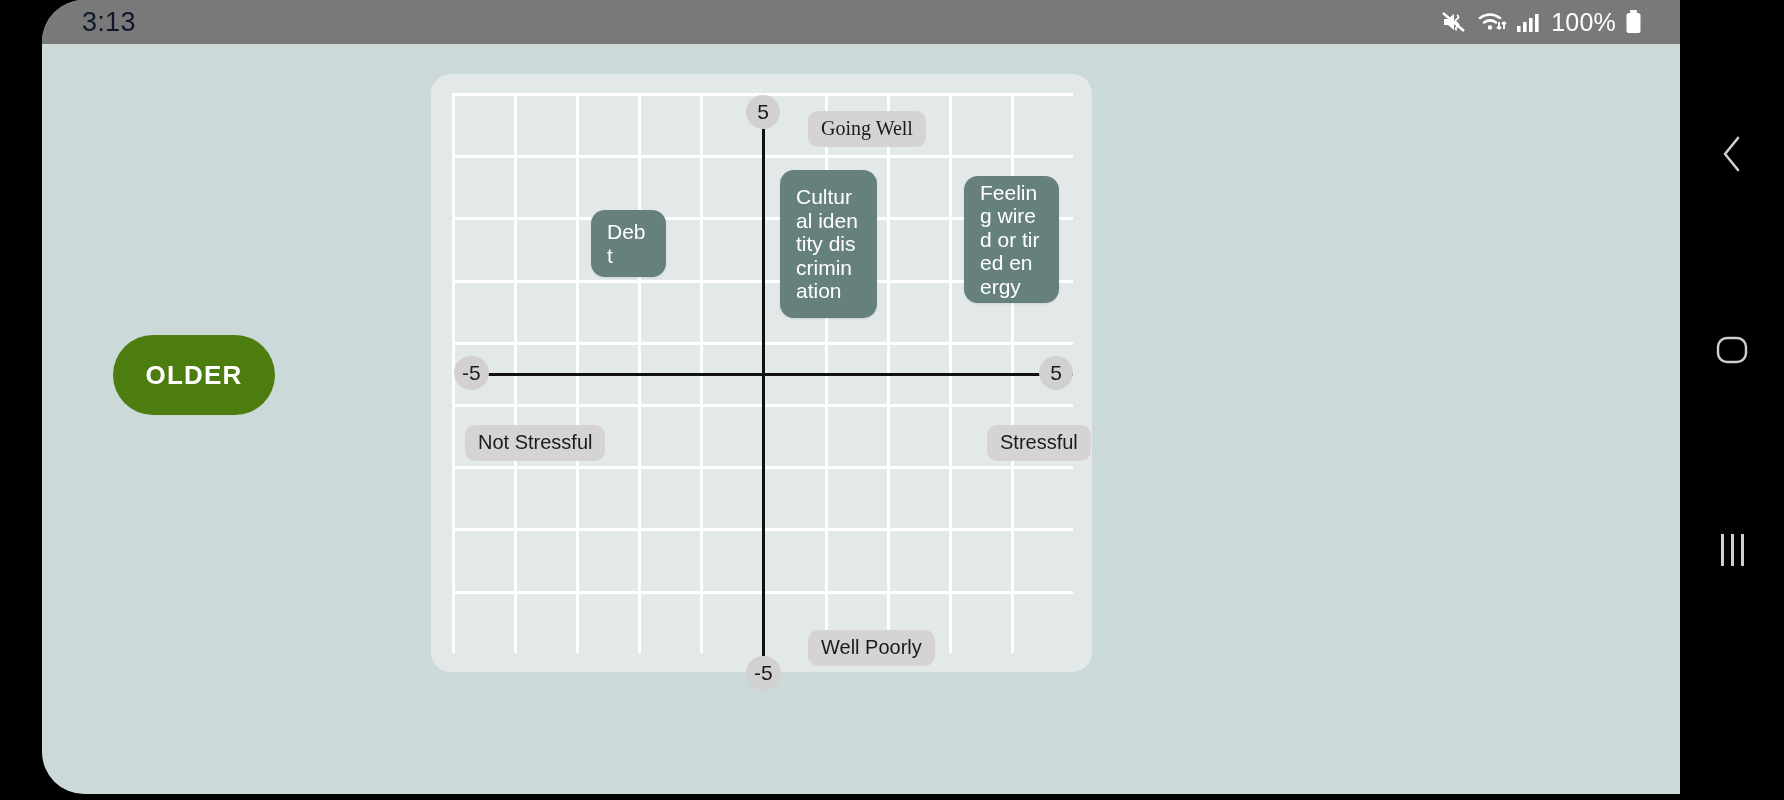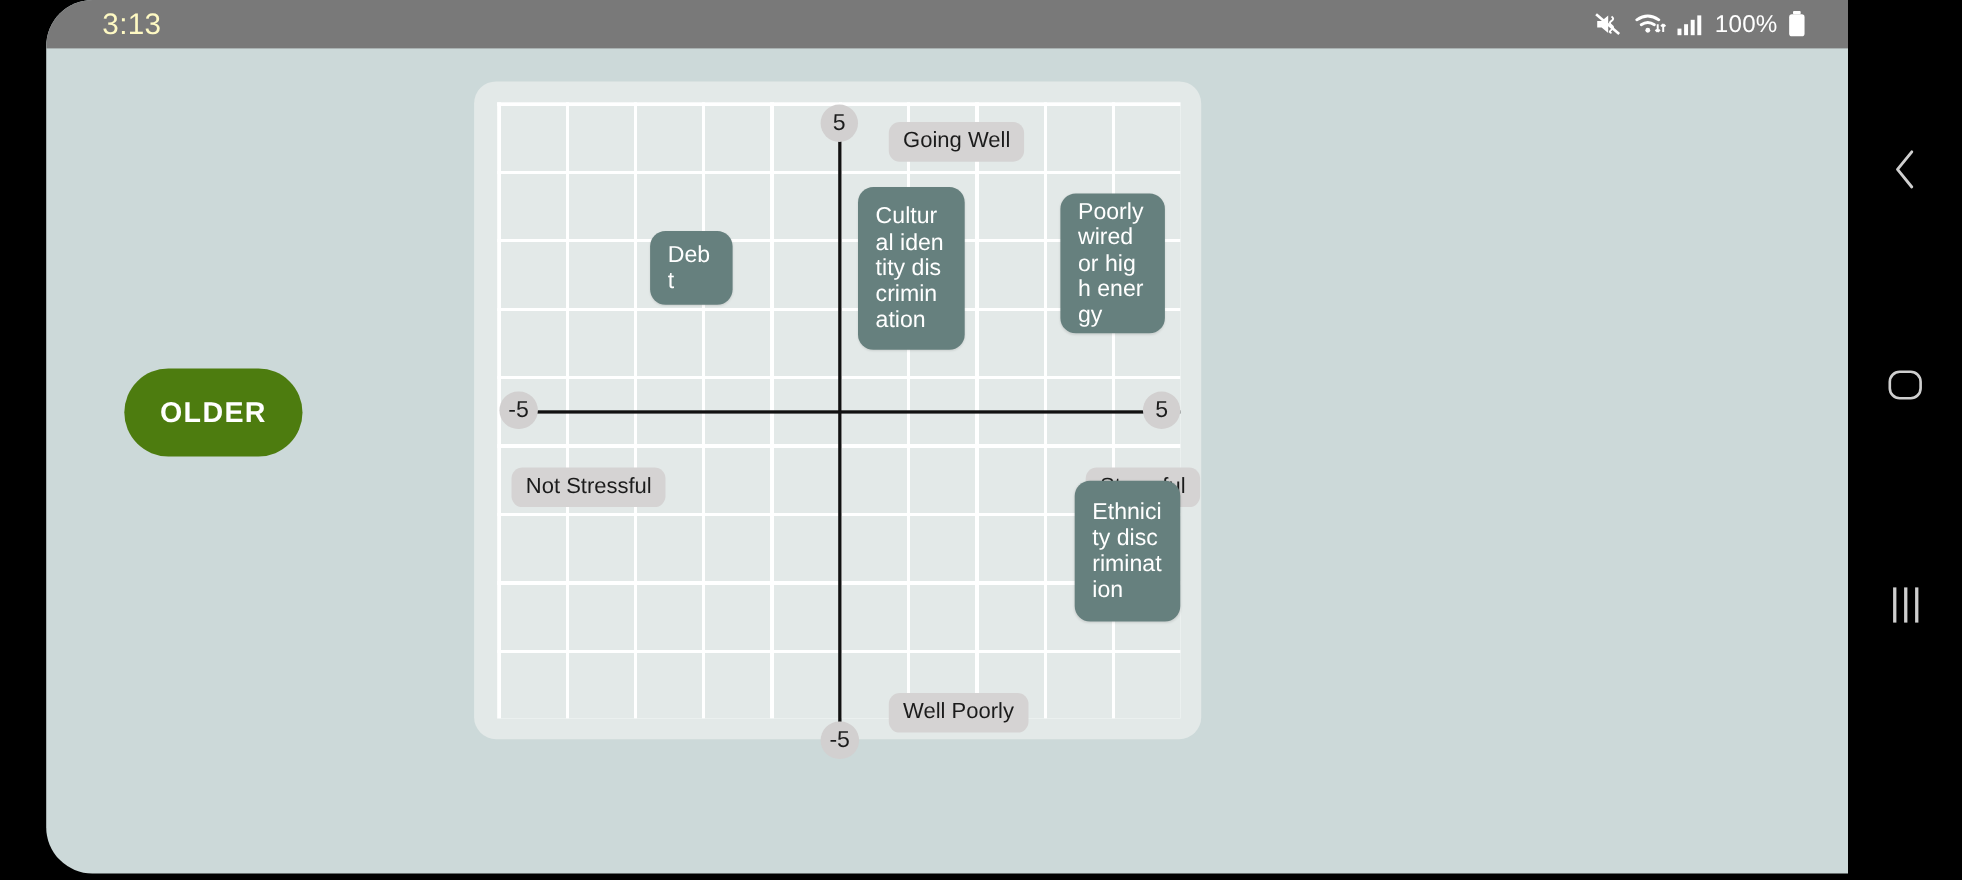"3:13" #status-clock { color: #fef9c3 -> #0f172a; margin-left: 11px -> none }
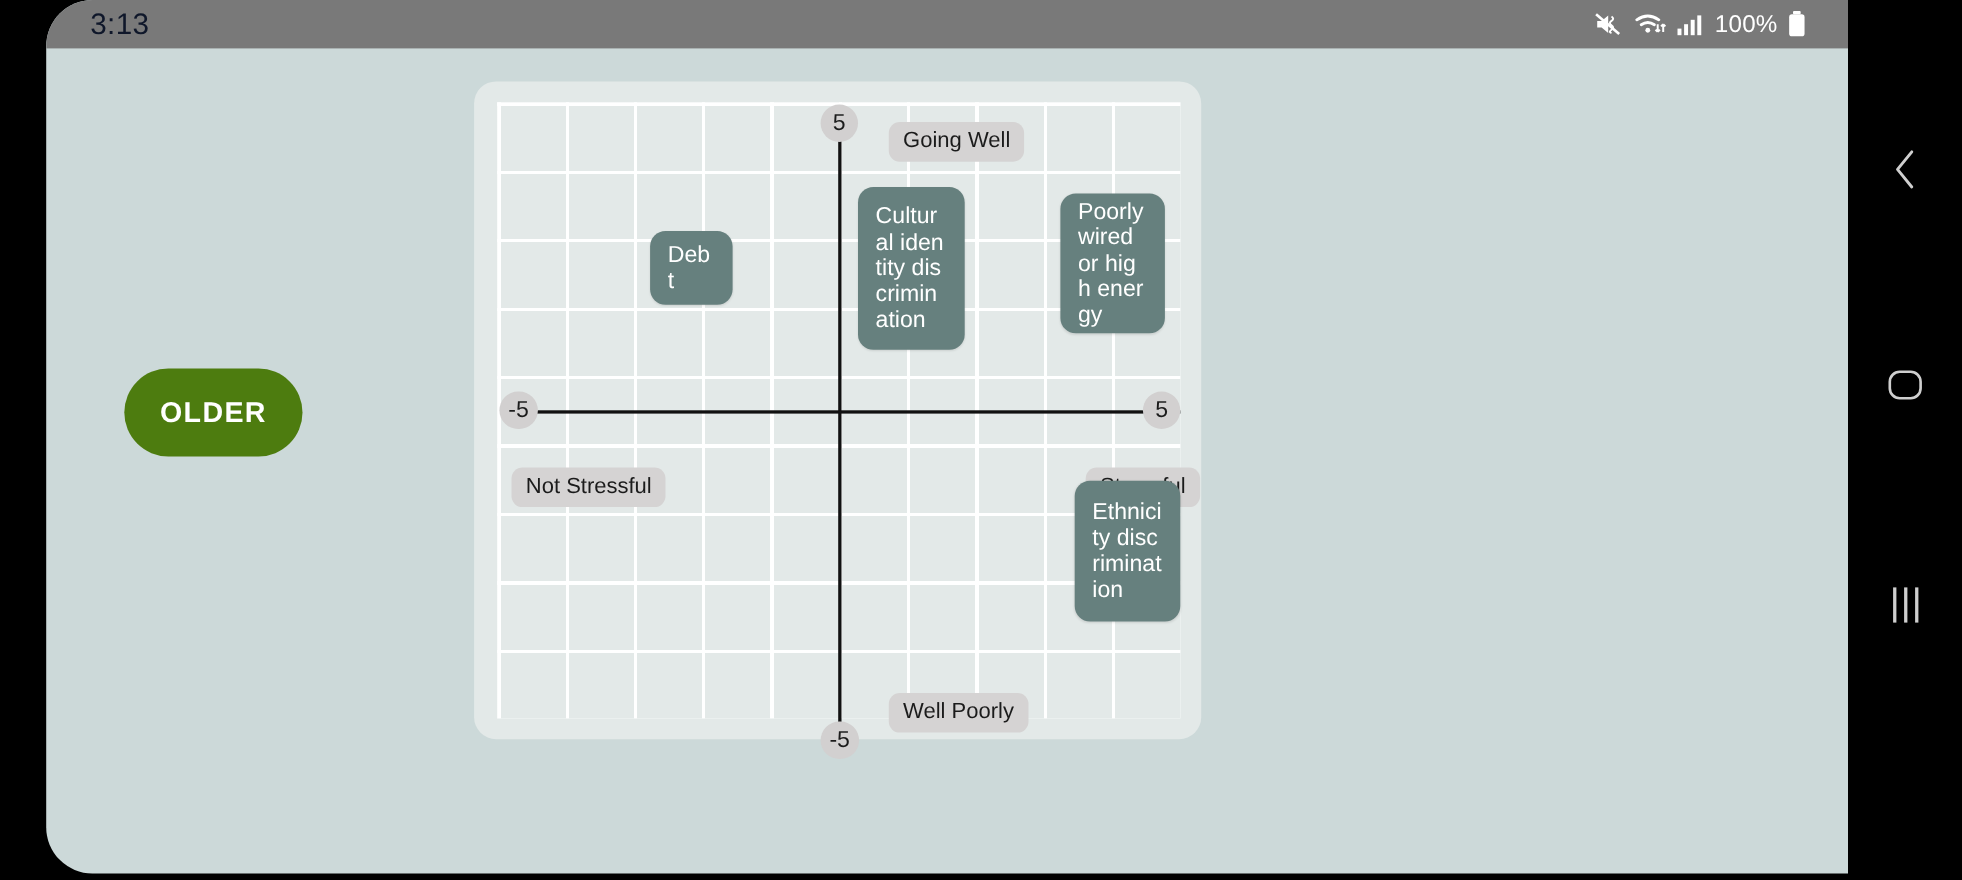"100%" #battery-pct { font-size: 22px -> 25px }
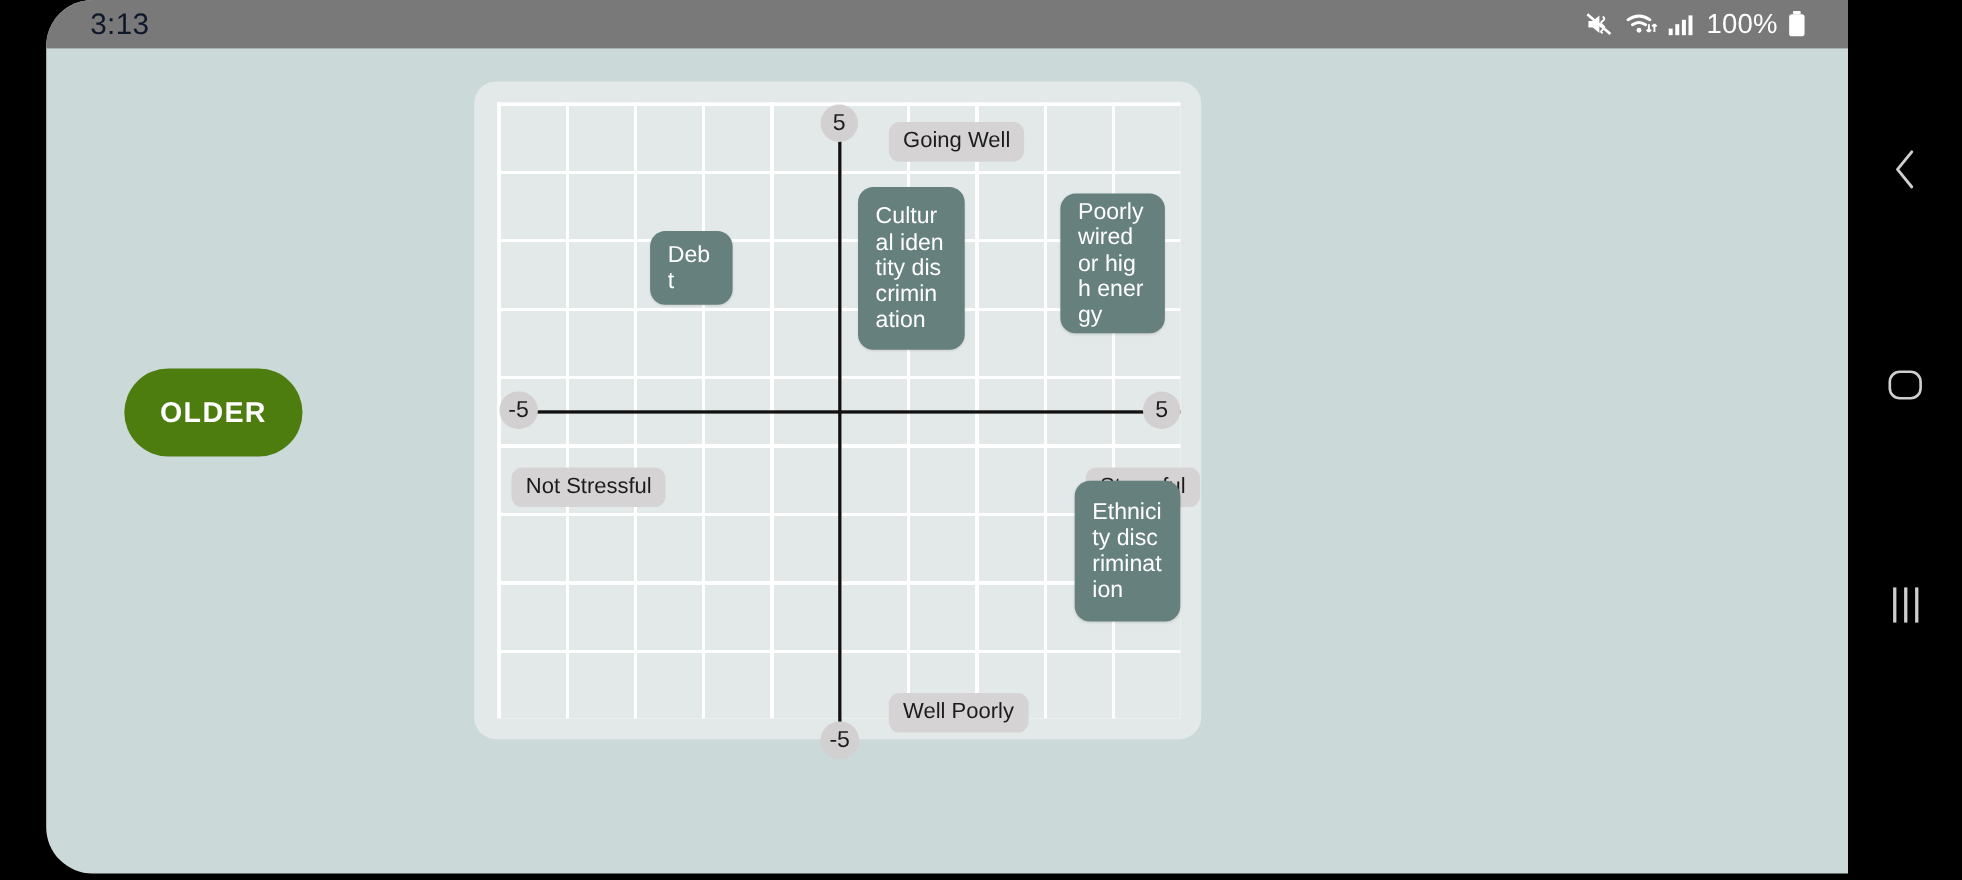"Going Well" #pill-going-well { font-family: none -> Liberation Serif, serif }
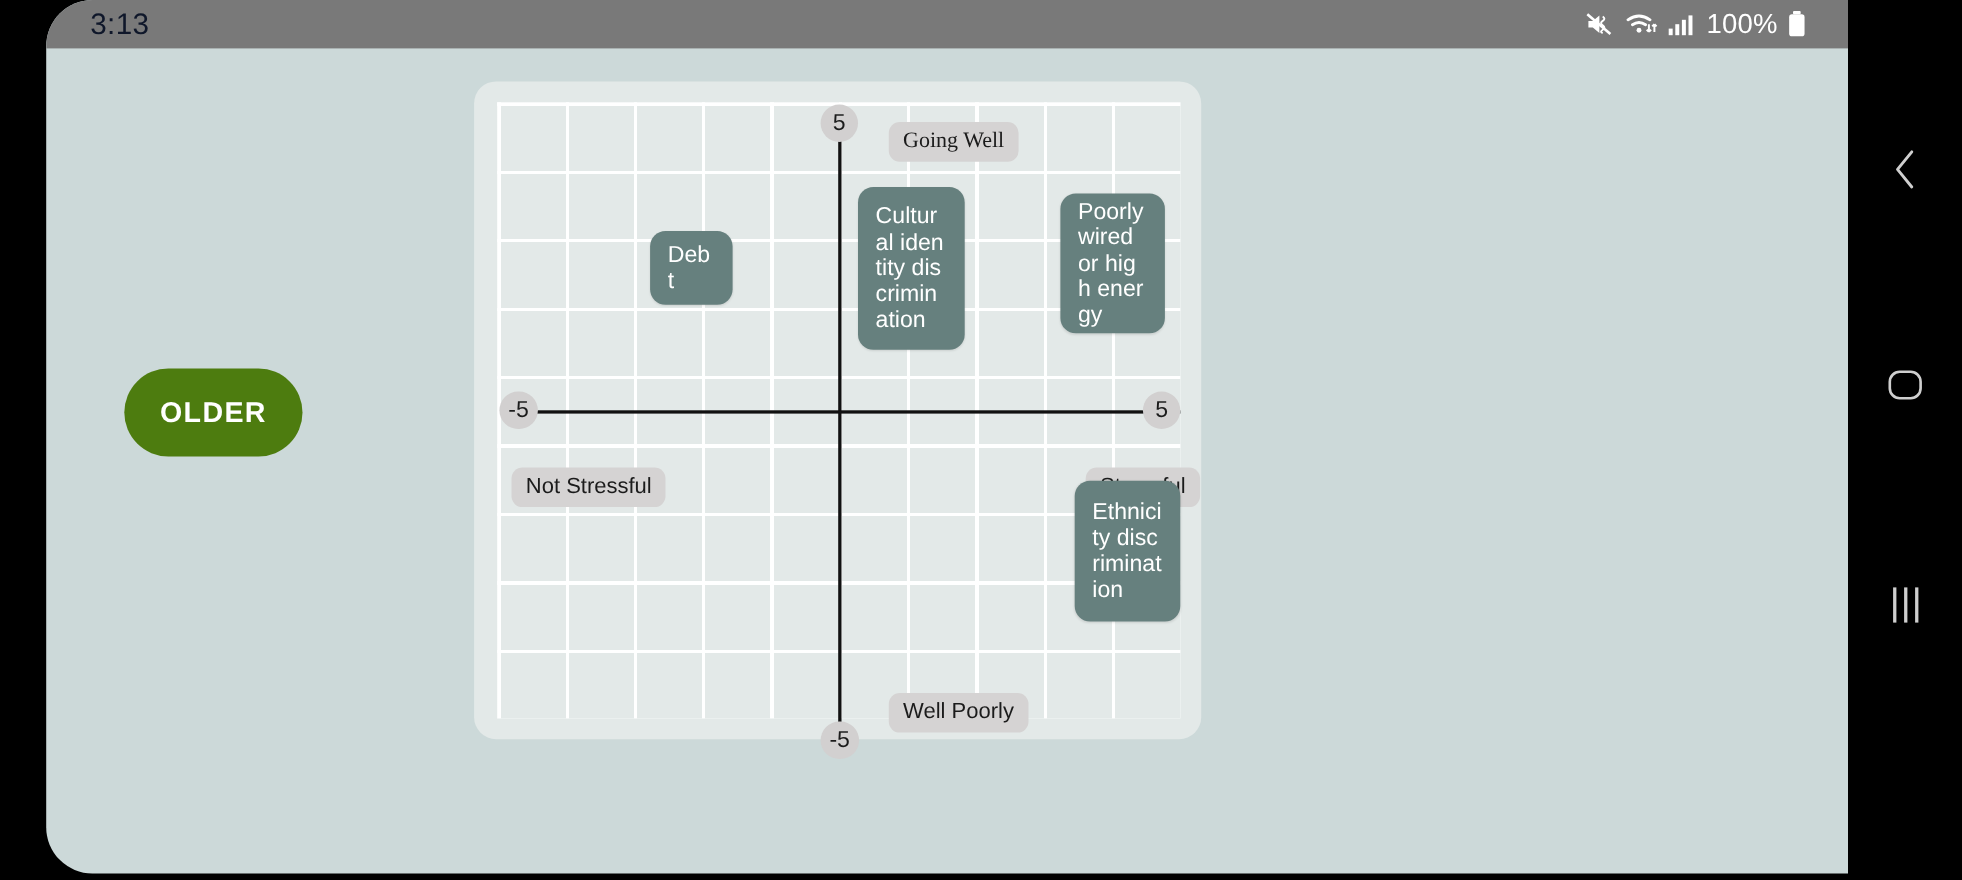"Poorly wired or high energy" span.card-text { text: Poorly wired or high -> Feeling wired or tired }
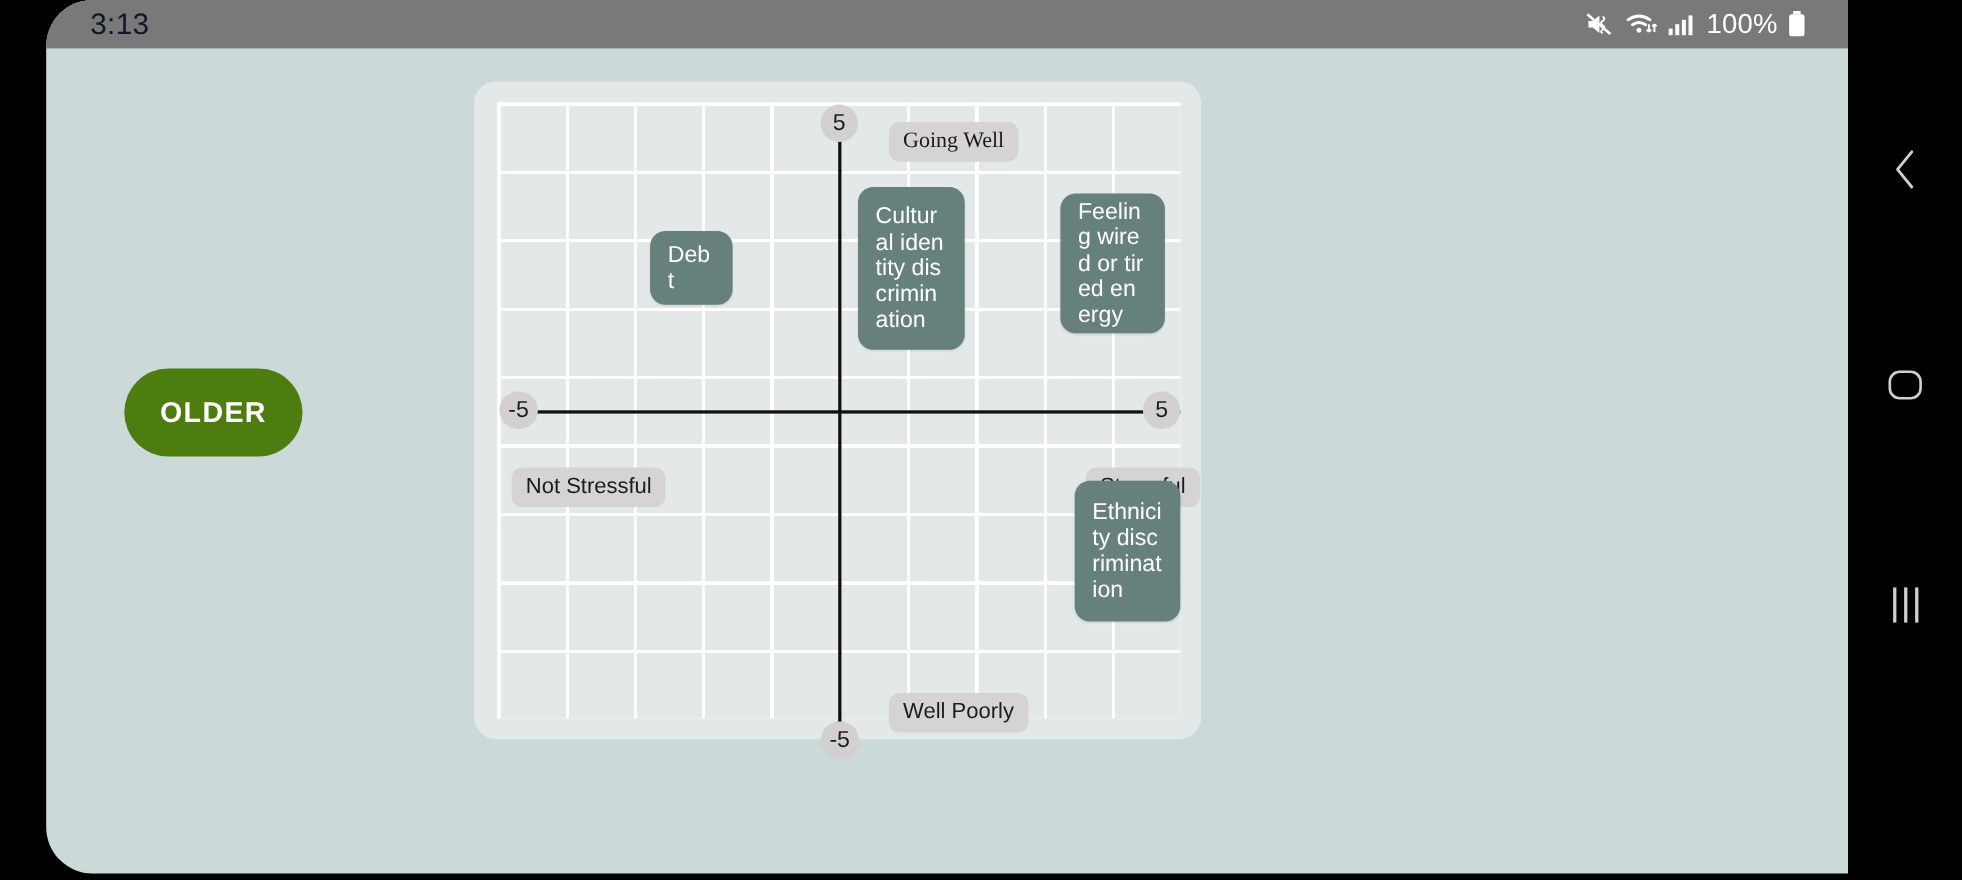"Ethnicity discrimination" div.item-card { html: <div> <span>Ethnicity discrimination</span> </div> -> none }
